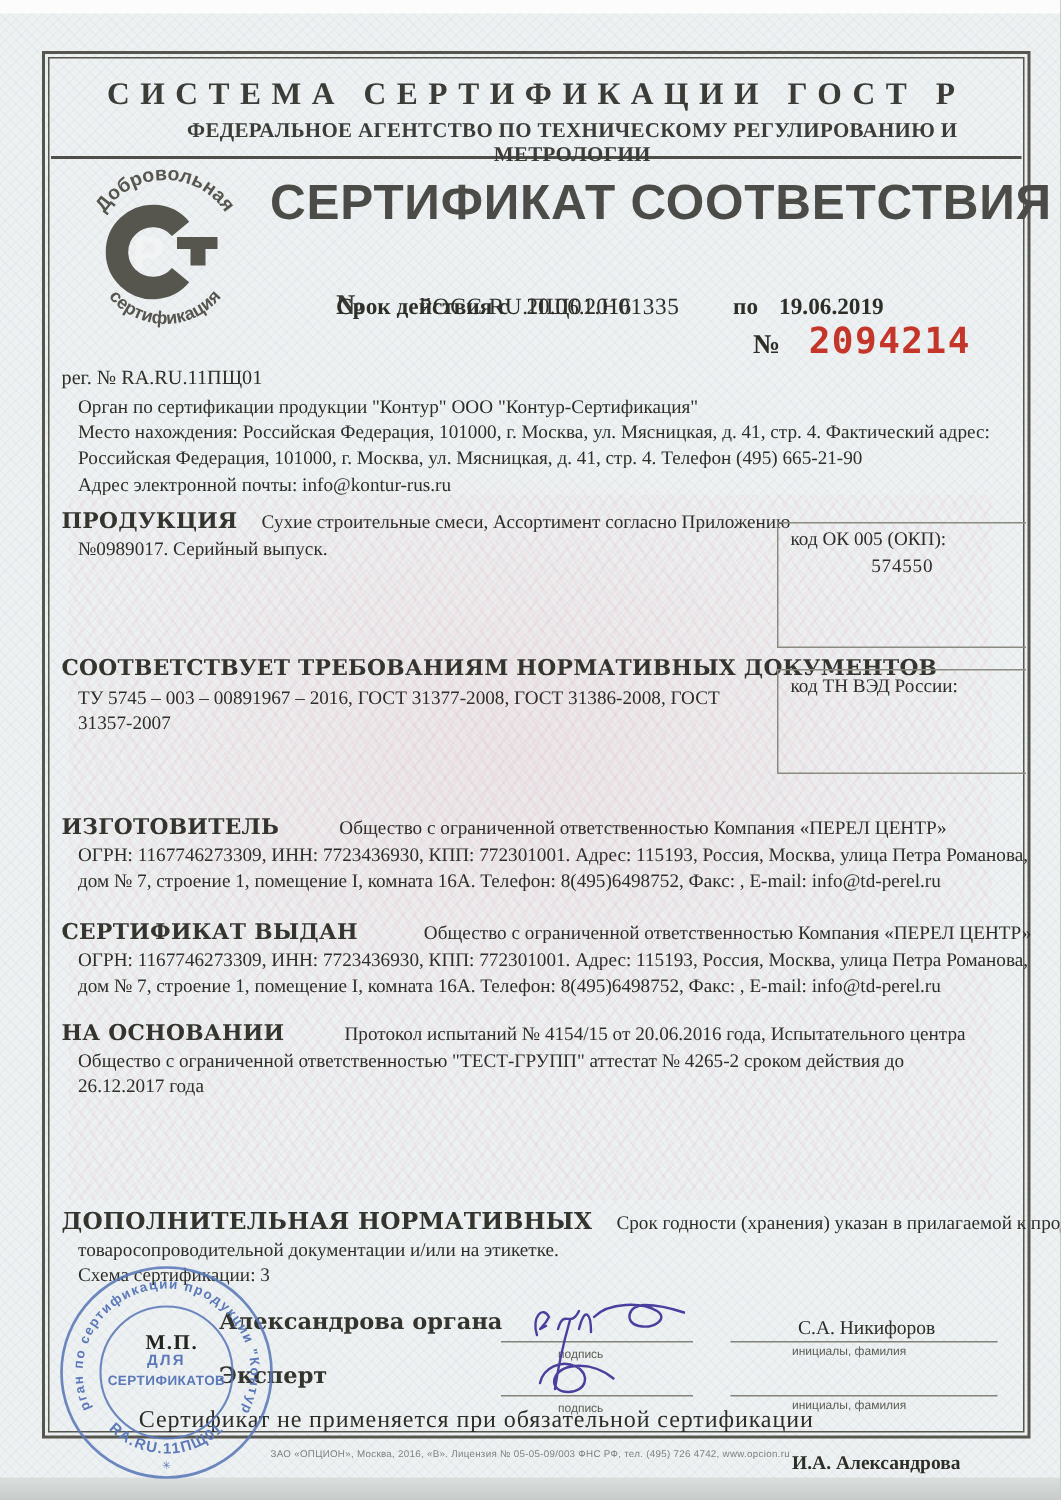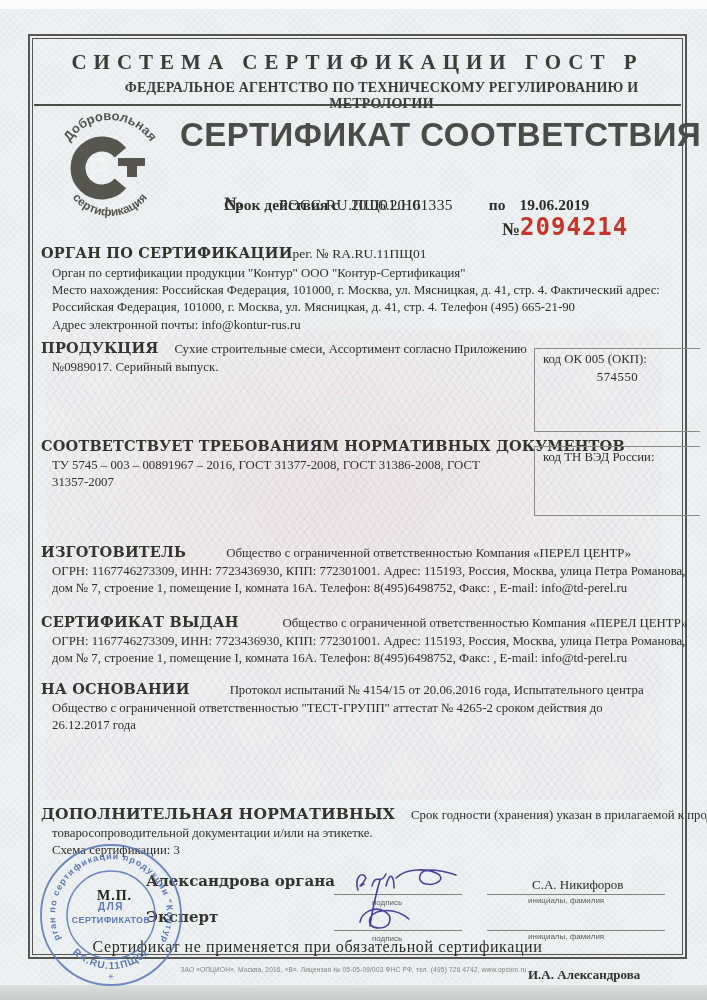"2094214" .serial-row .digits { margin-left: 0 -> 19px }
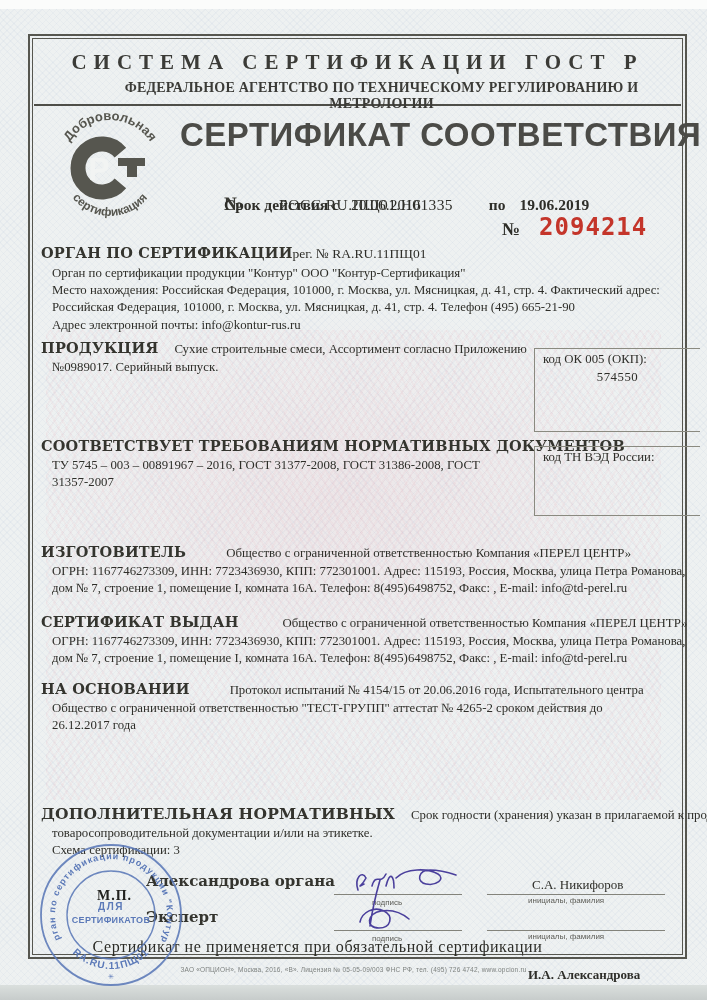"ОРГАН ПО СЕРТИФИКАЦИИ" span.sec-head { html: <span>ОРГАН ПО СЕРТИФИКАЦИИ</span> -> none }
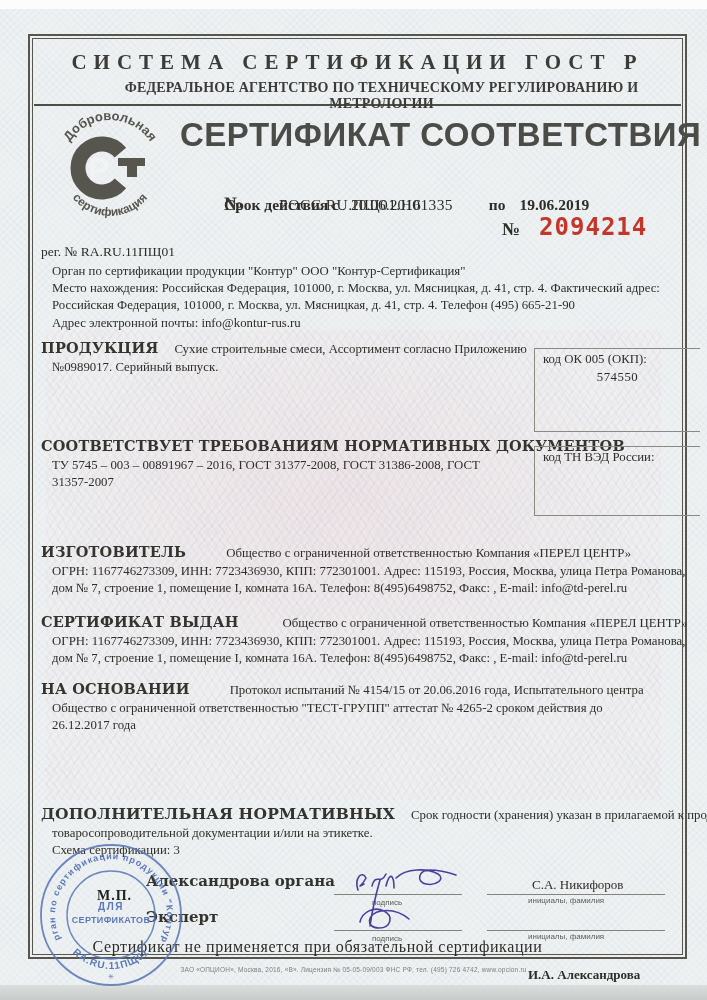"код ОК 005 (ОКП):" .side-box { left: 534px -> 518px }
